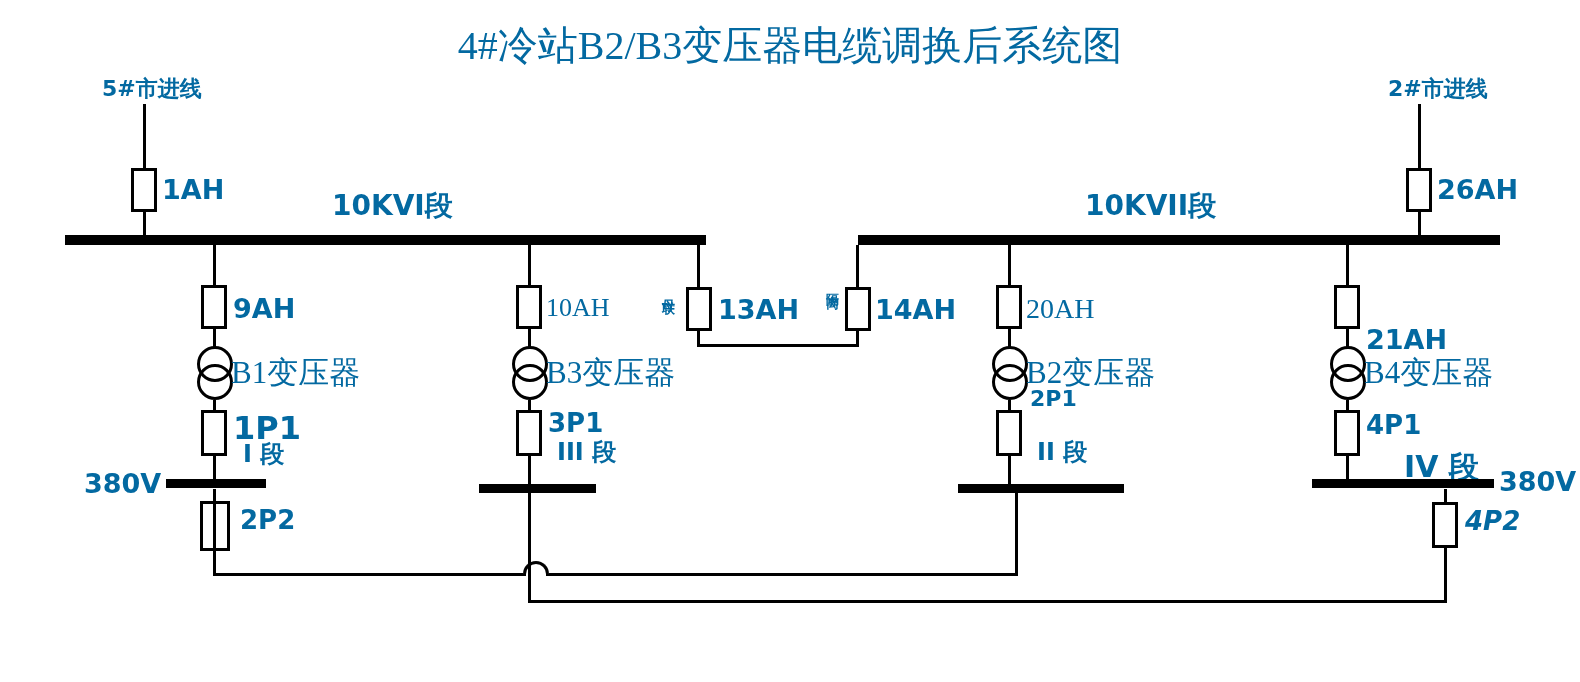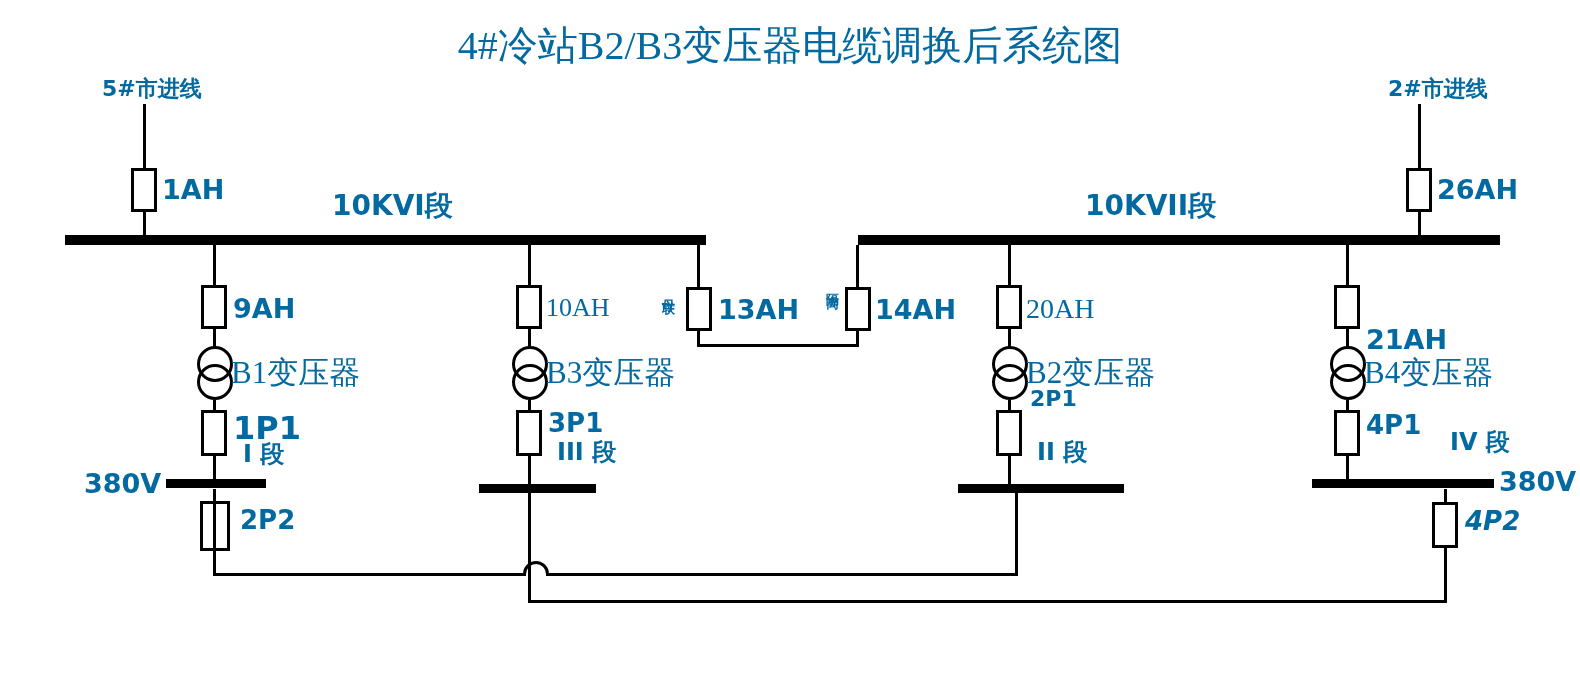"IV 段" div.lbl { font-size: 24px -> 30px; margin-left: 46px -> none; top: 430px -> 452px }
